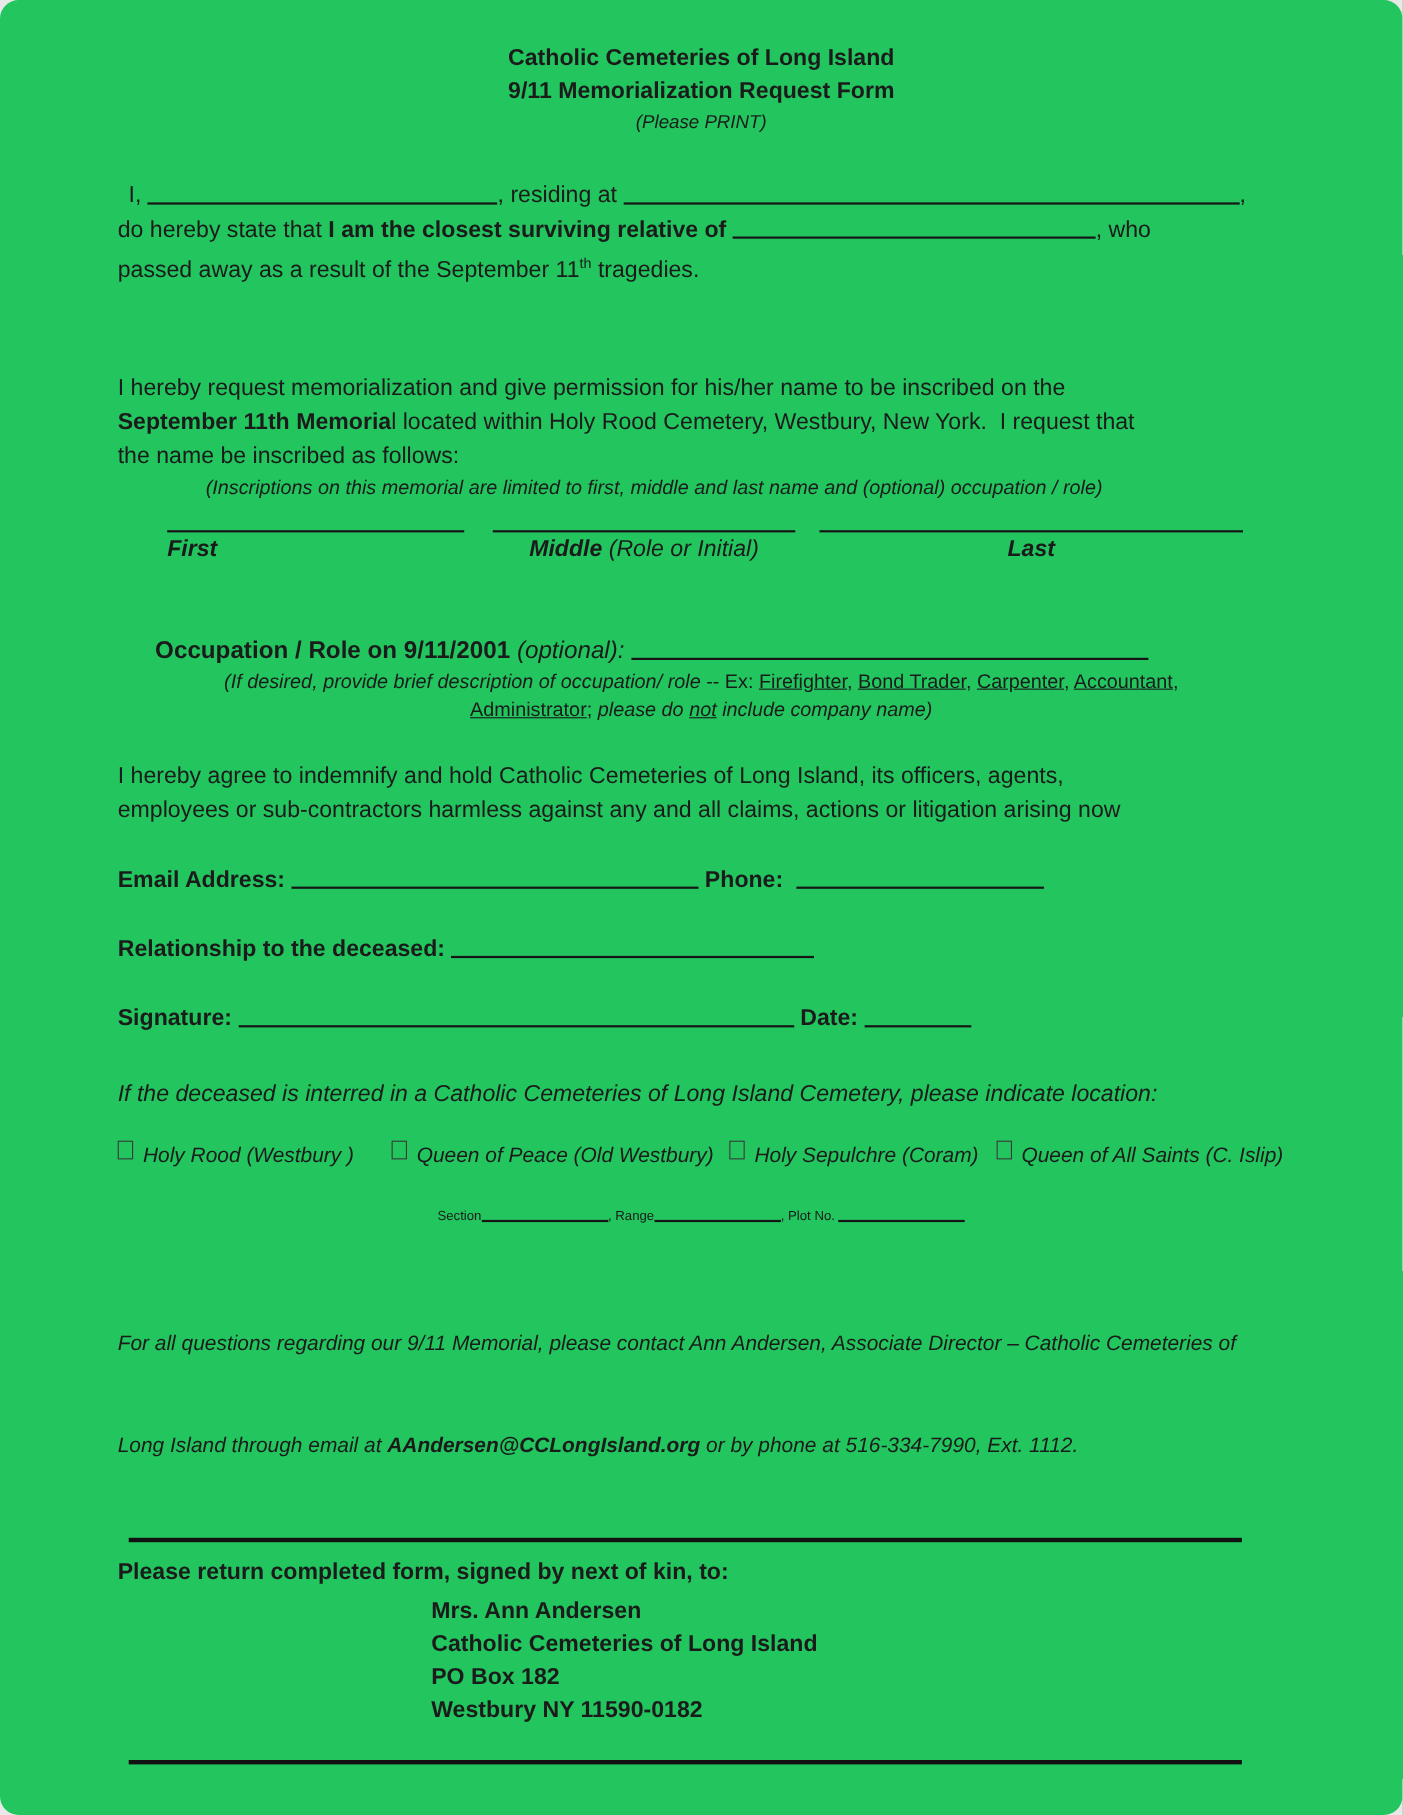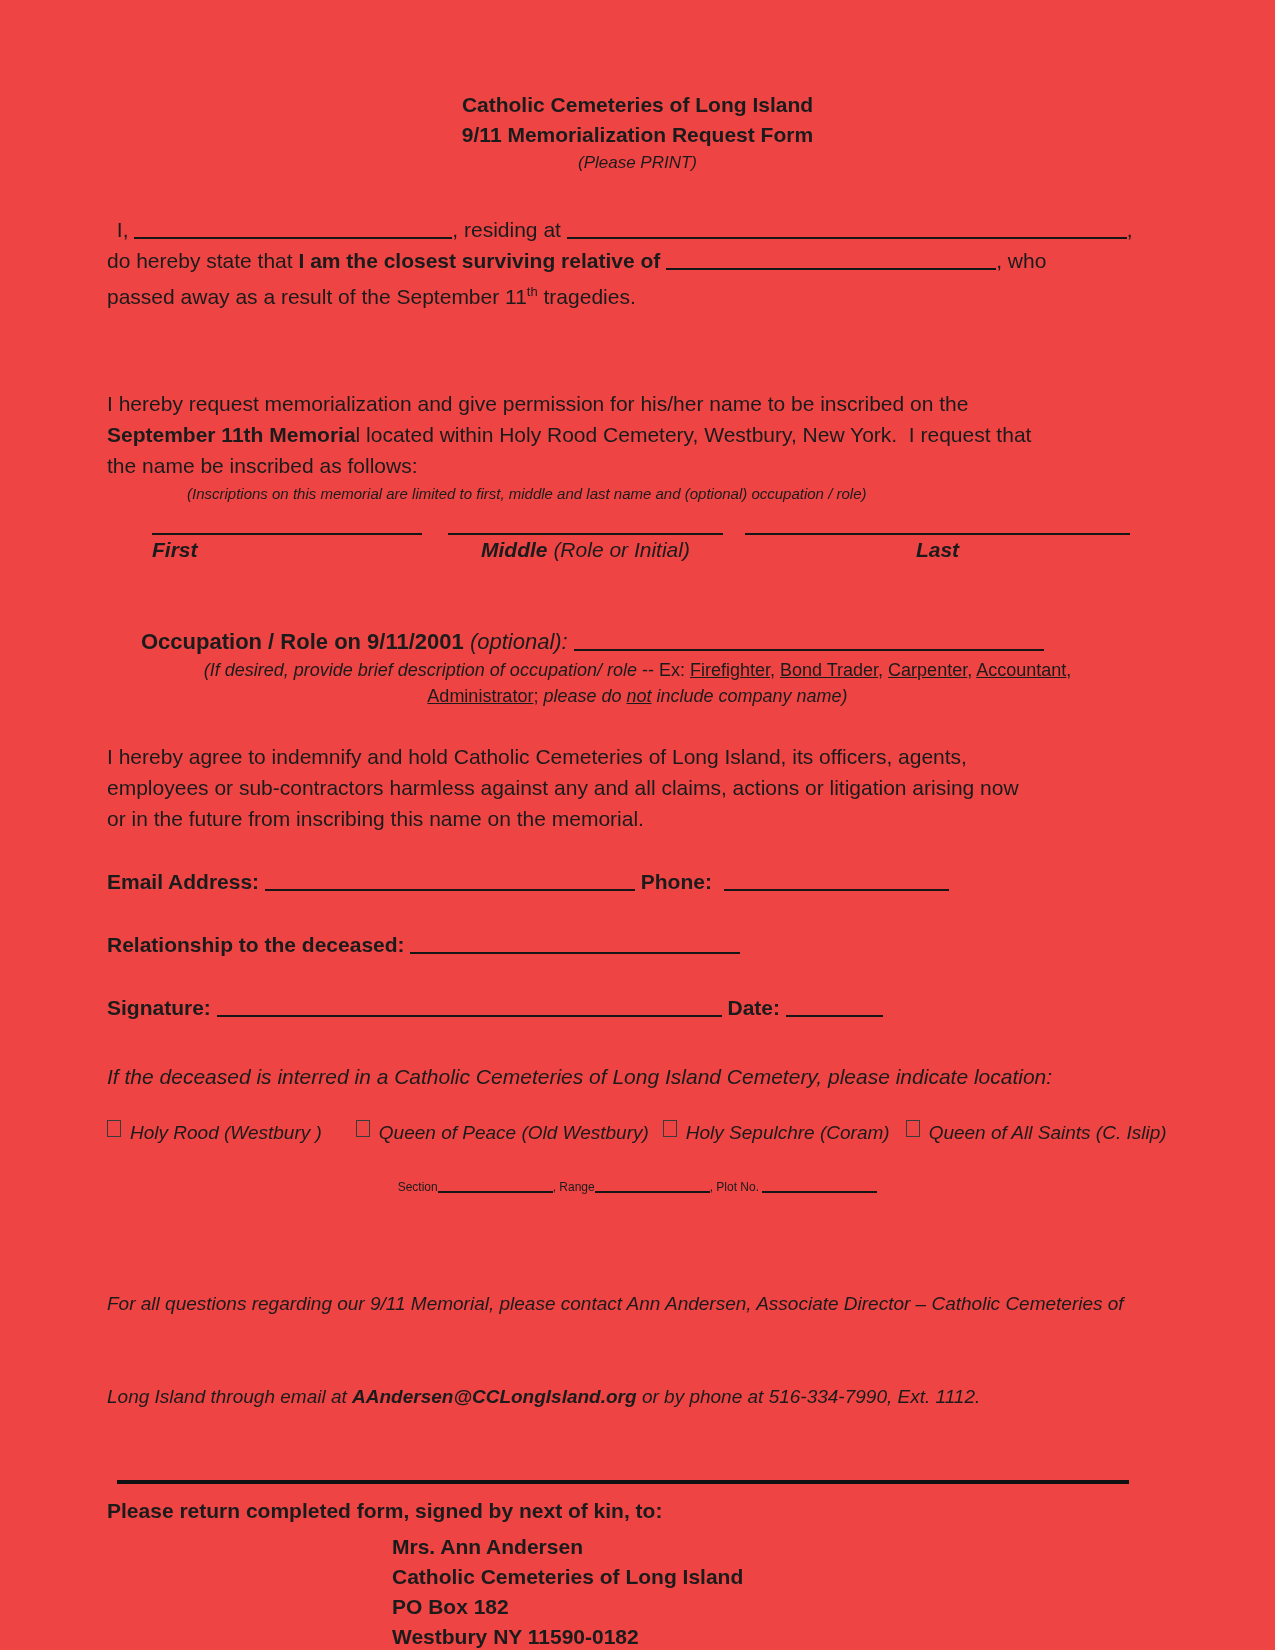"Catholic Cemeteries of Long Island" .page { background: #ef4444 -> #22c55e; border-radius: none -> 17px; padding: 90px 107px 0 107px -> 38px 107px 0 107px }
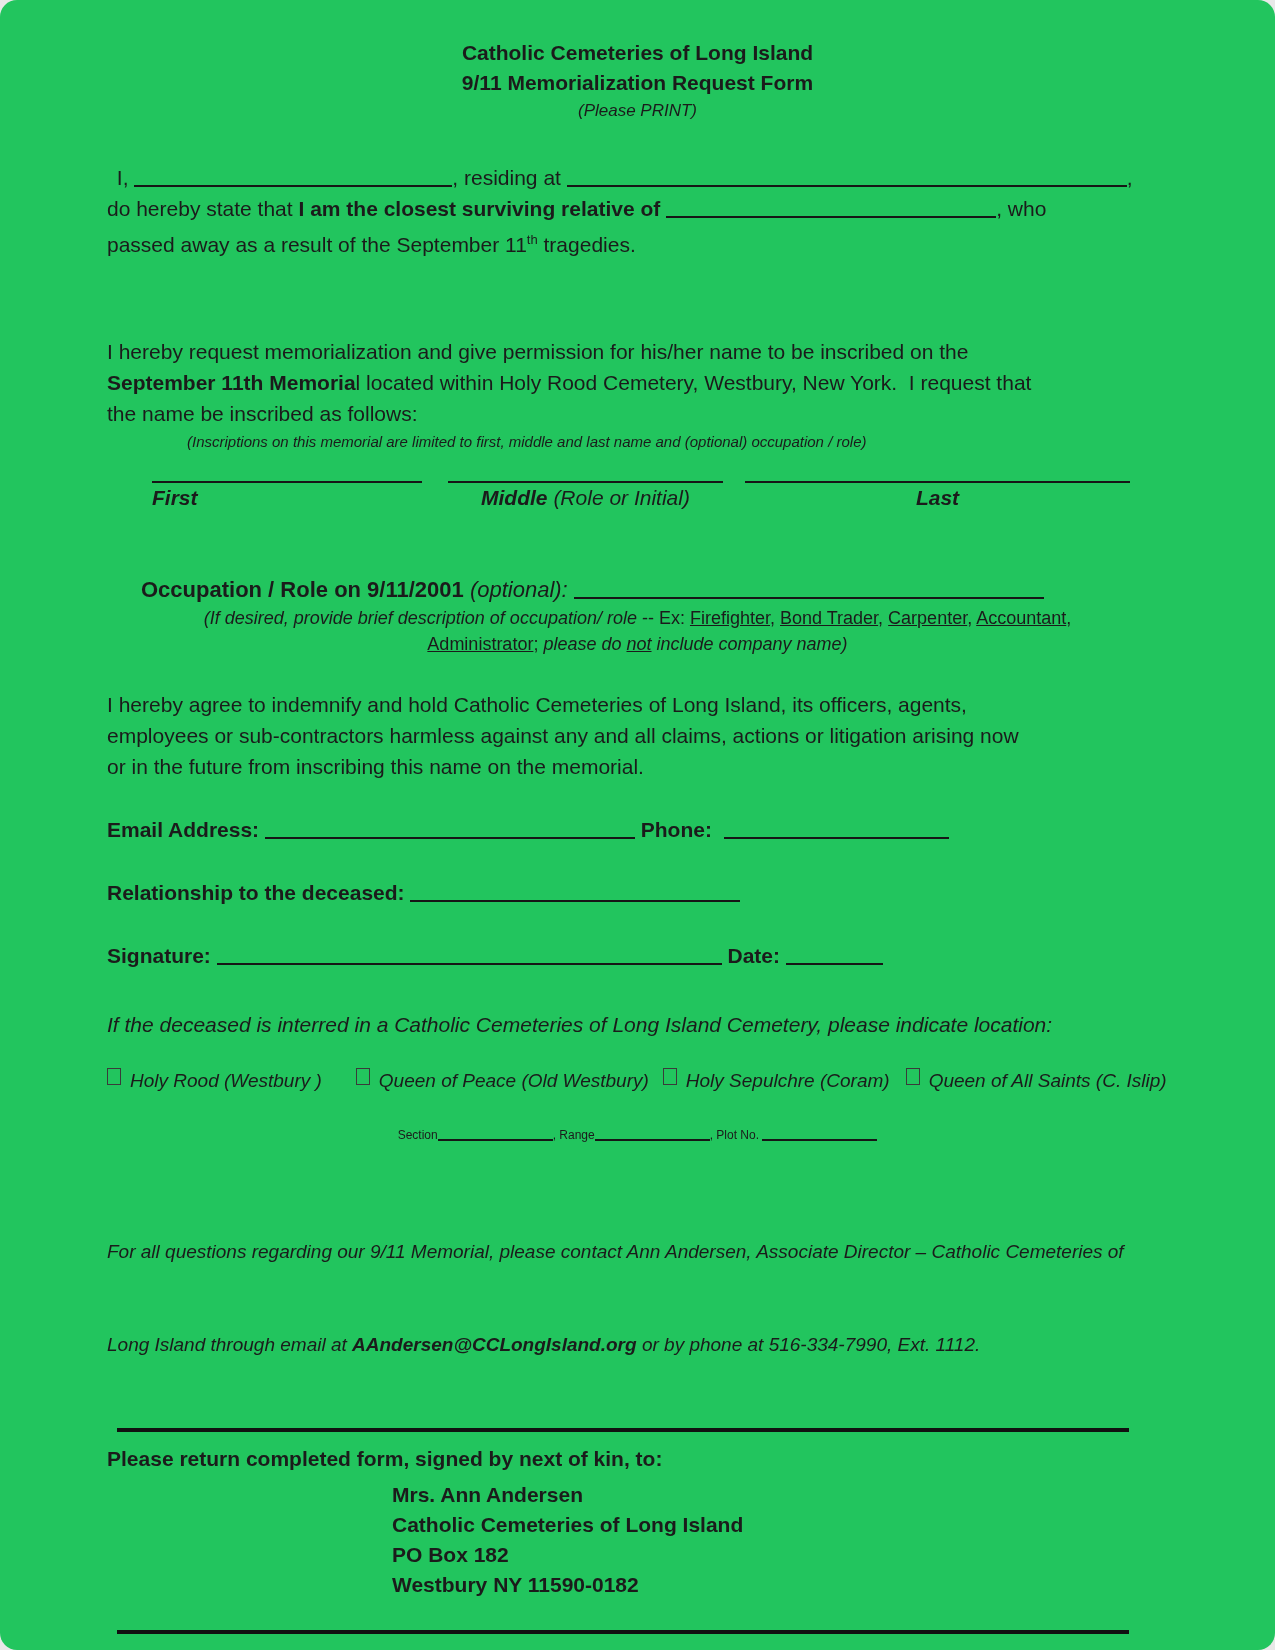"(Inscriptions on this memorial are" .req-note { font-size: 15px -> 18px }
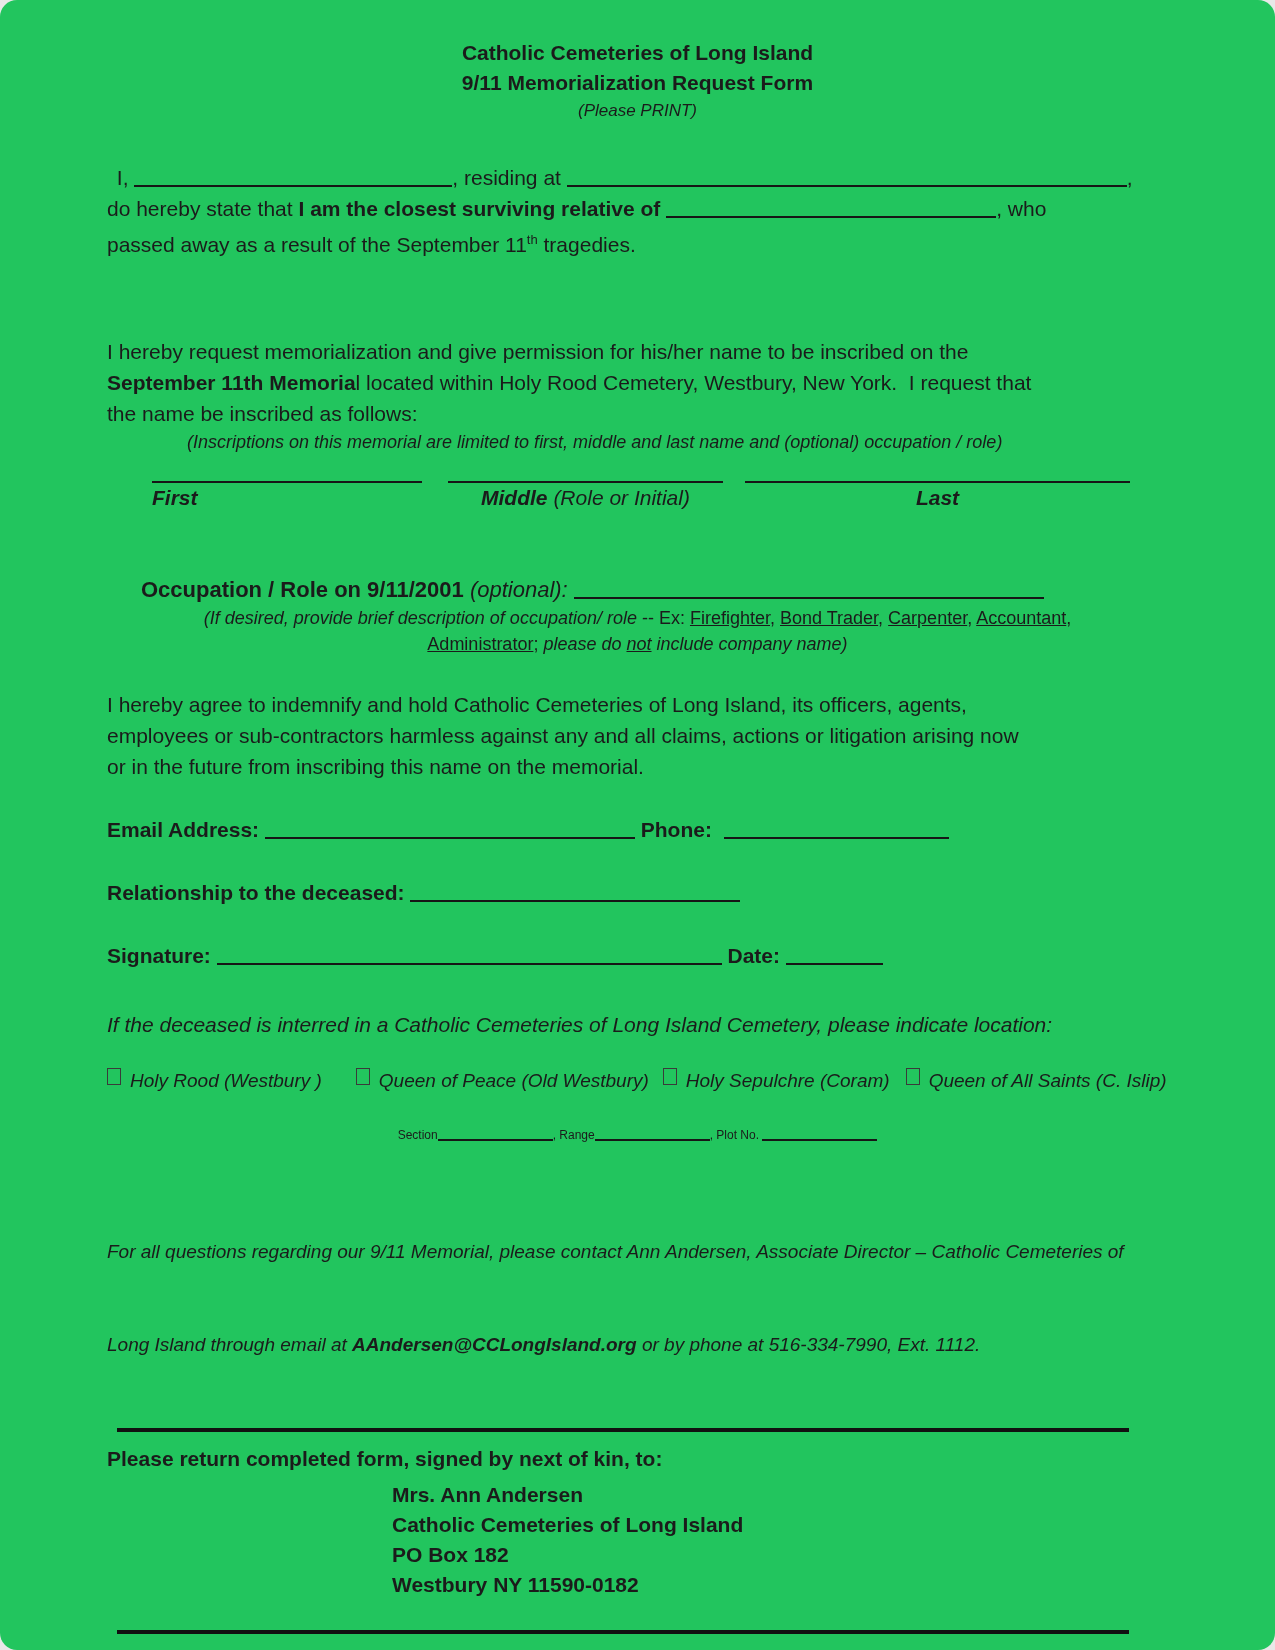"or in the future from" div.line { html: <div>or in the future from inscribing this name on the memorial.</div> -> none }
